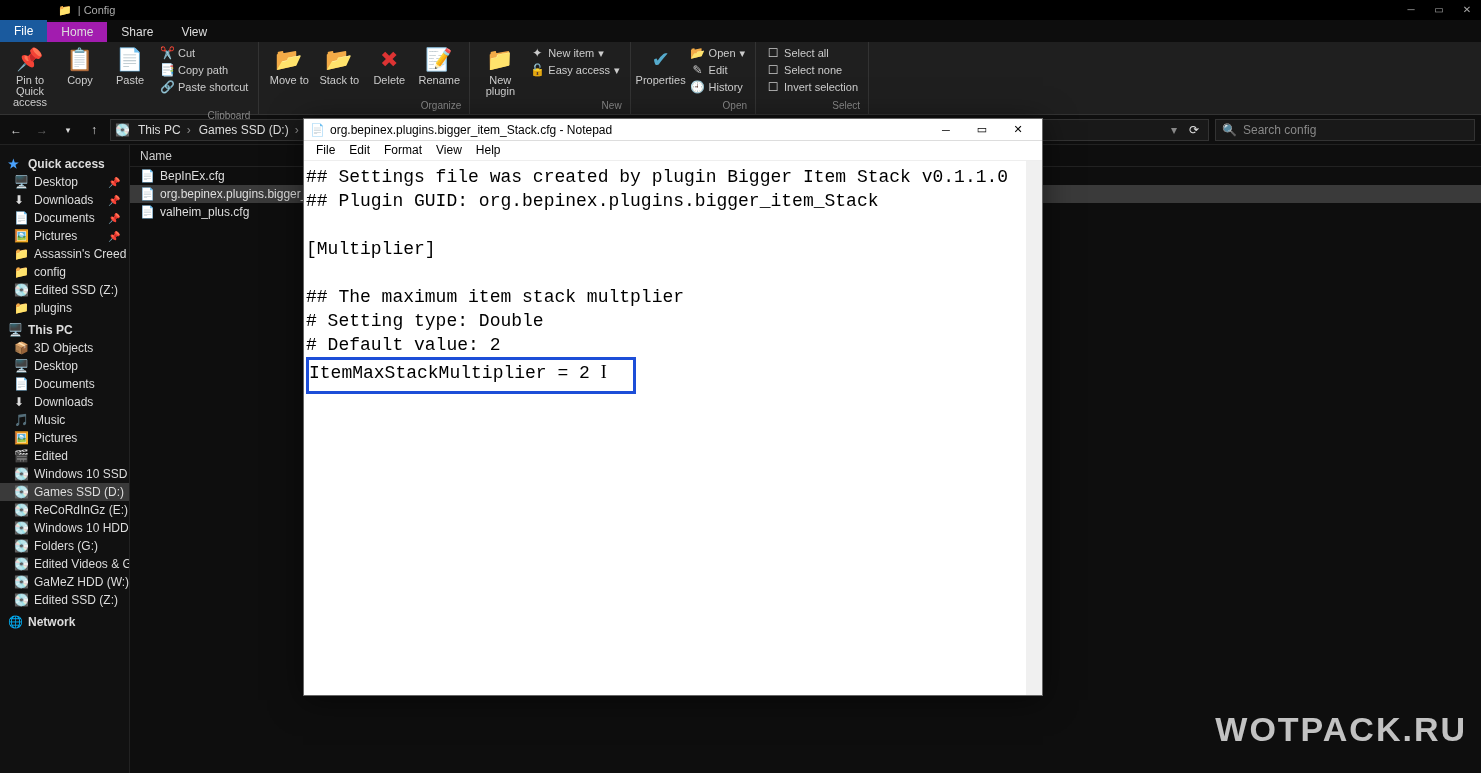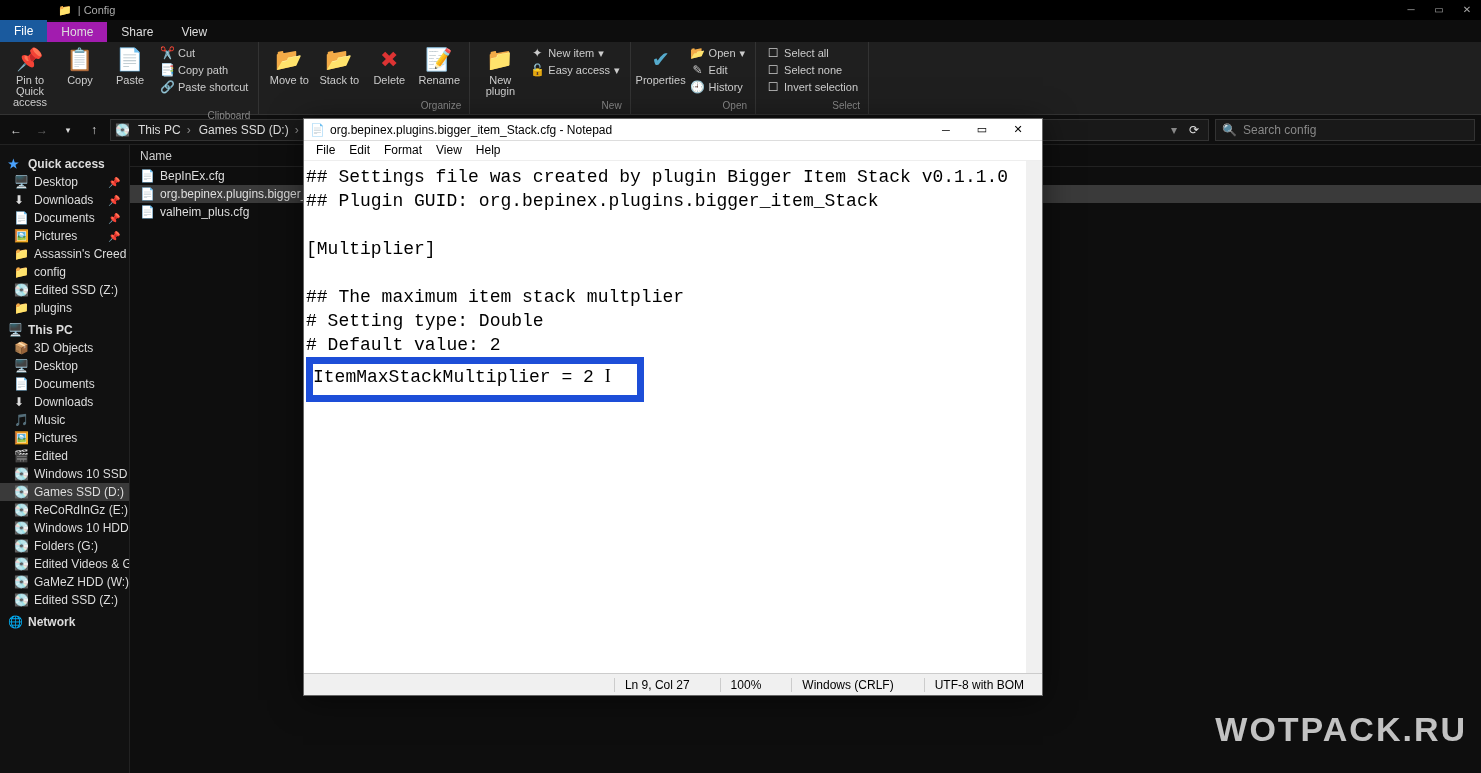"ItemMaxStackMultiplier = 2 I" .np-body .hl { border: 7px solid #1d4ed8 -> 3px solid #1d4ed8 }
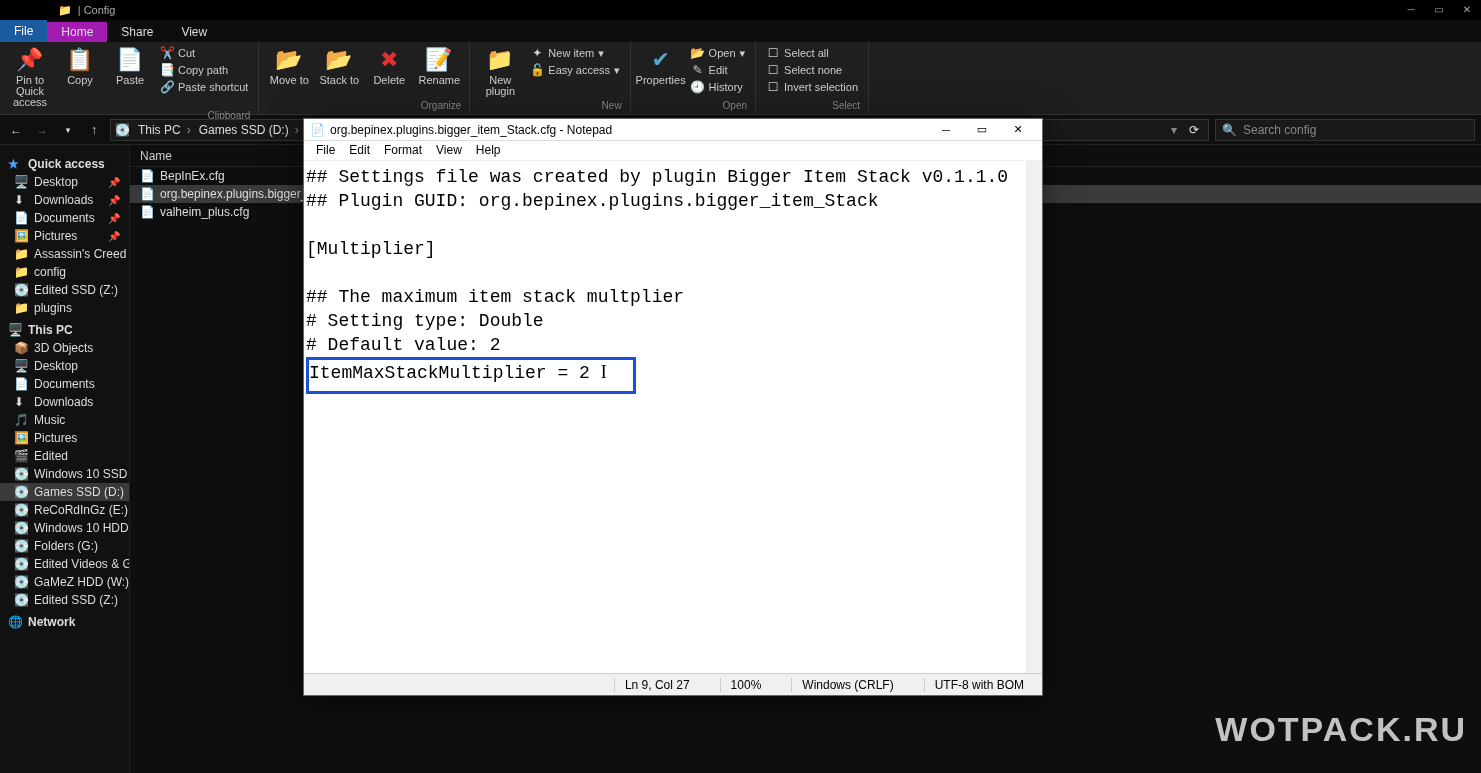"Ln 9, Col 27" div.np-status { html: <div> <span></span> <span>Ln 9, Col 27</span> <span>100%</span> <span>Windows (CRLF)</span> <span>UTF-8 with BOM</span> </div> -> none }
